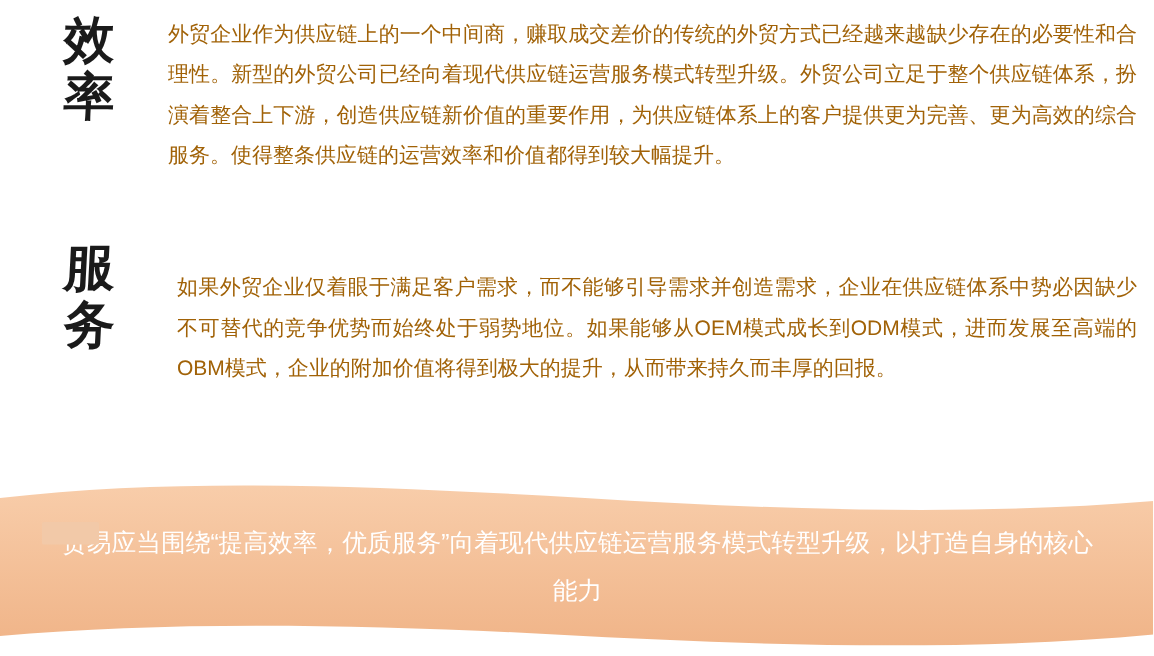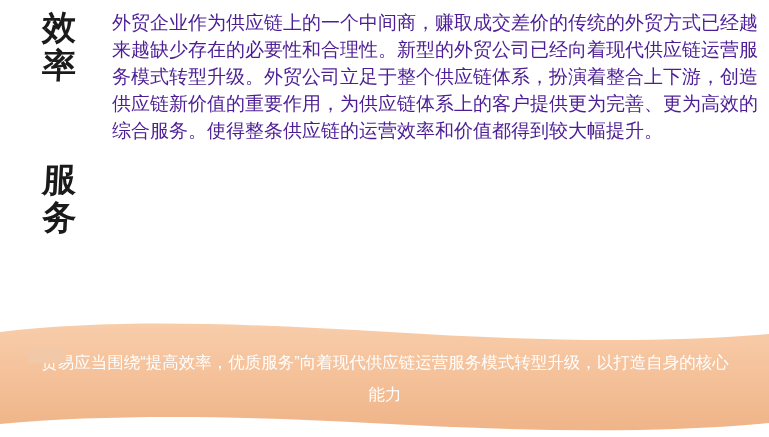"外贸企业作为供应链上的一个中间商，赚取成交差价的传统的外贸方式已经越来越缺少存在" .para { color: #4c1d95 -> #a16207; font-size: 19px -> 14px }
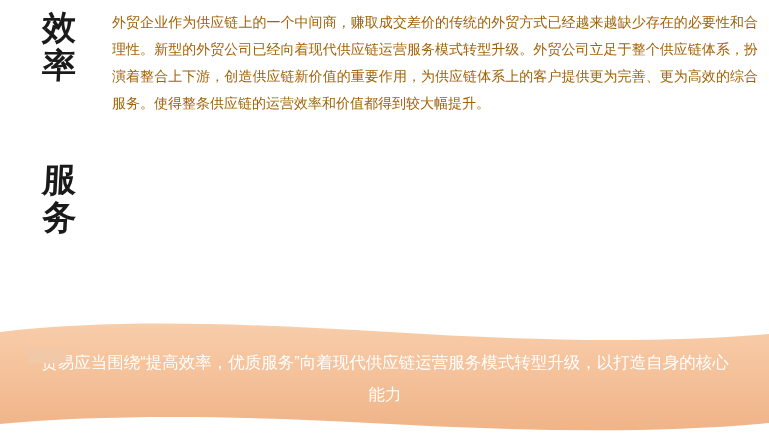"如果外贸企业仅着眼于满足客户需求，而不能够引导需求并创造需求，企业在供应链体系中" div.para { html: none -> <div>如果外贸企业仅着眼于满足客户需求，而不能够引导需求并创造需求，企业在供应链体系中势必因缺少不可替代的竞争优势而始终处于弱势地位。如果能够从OEM模式成长到ODM模式，进而发展至高端的OBM模式，企业的附加价值将得到极大的提升，从而带来持久而丰厚的回报。</div> }
